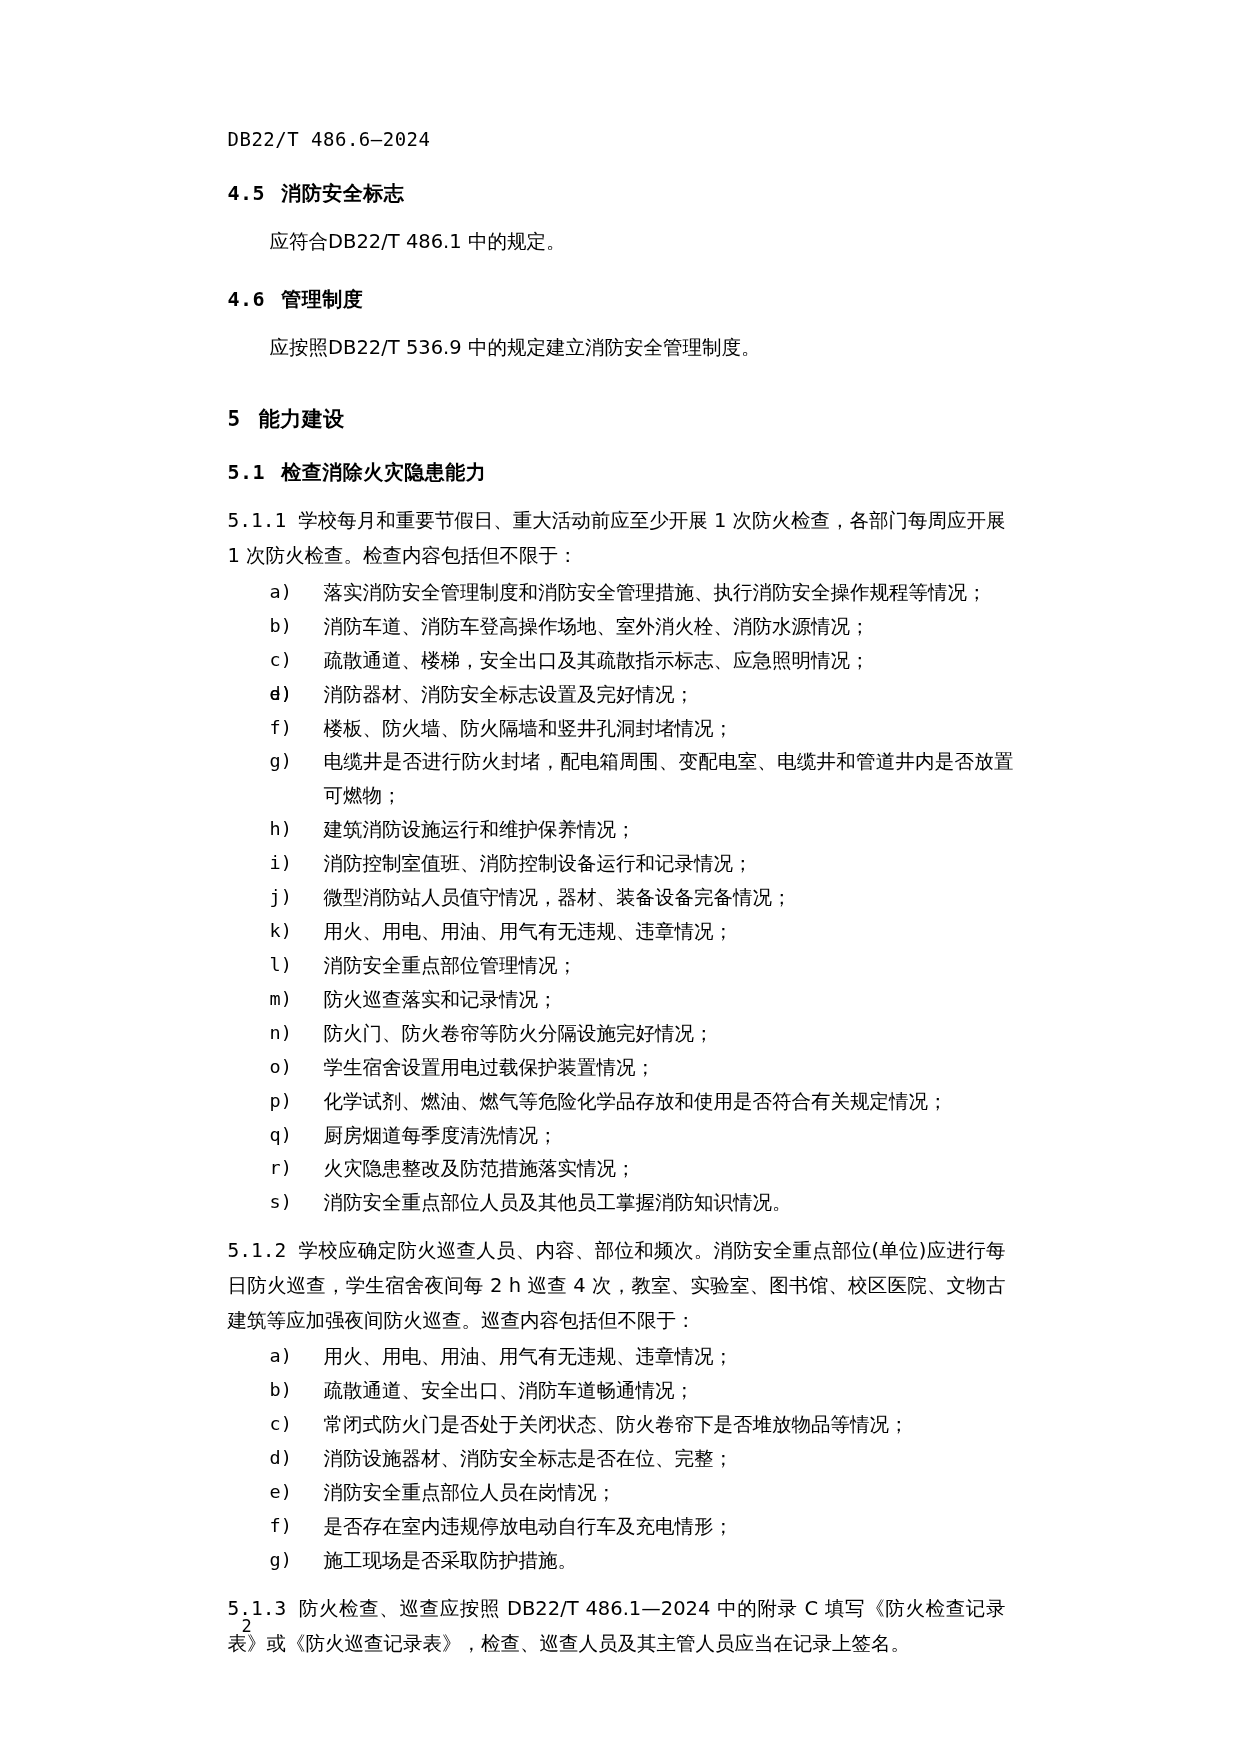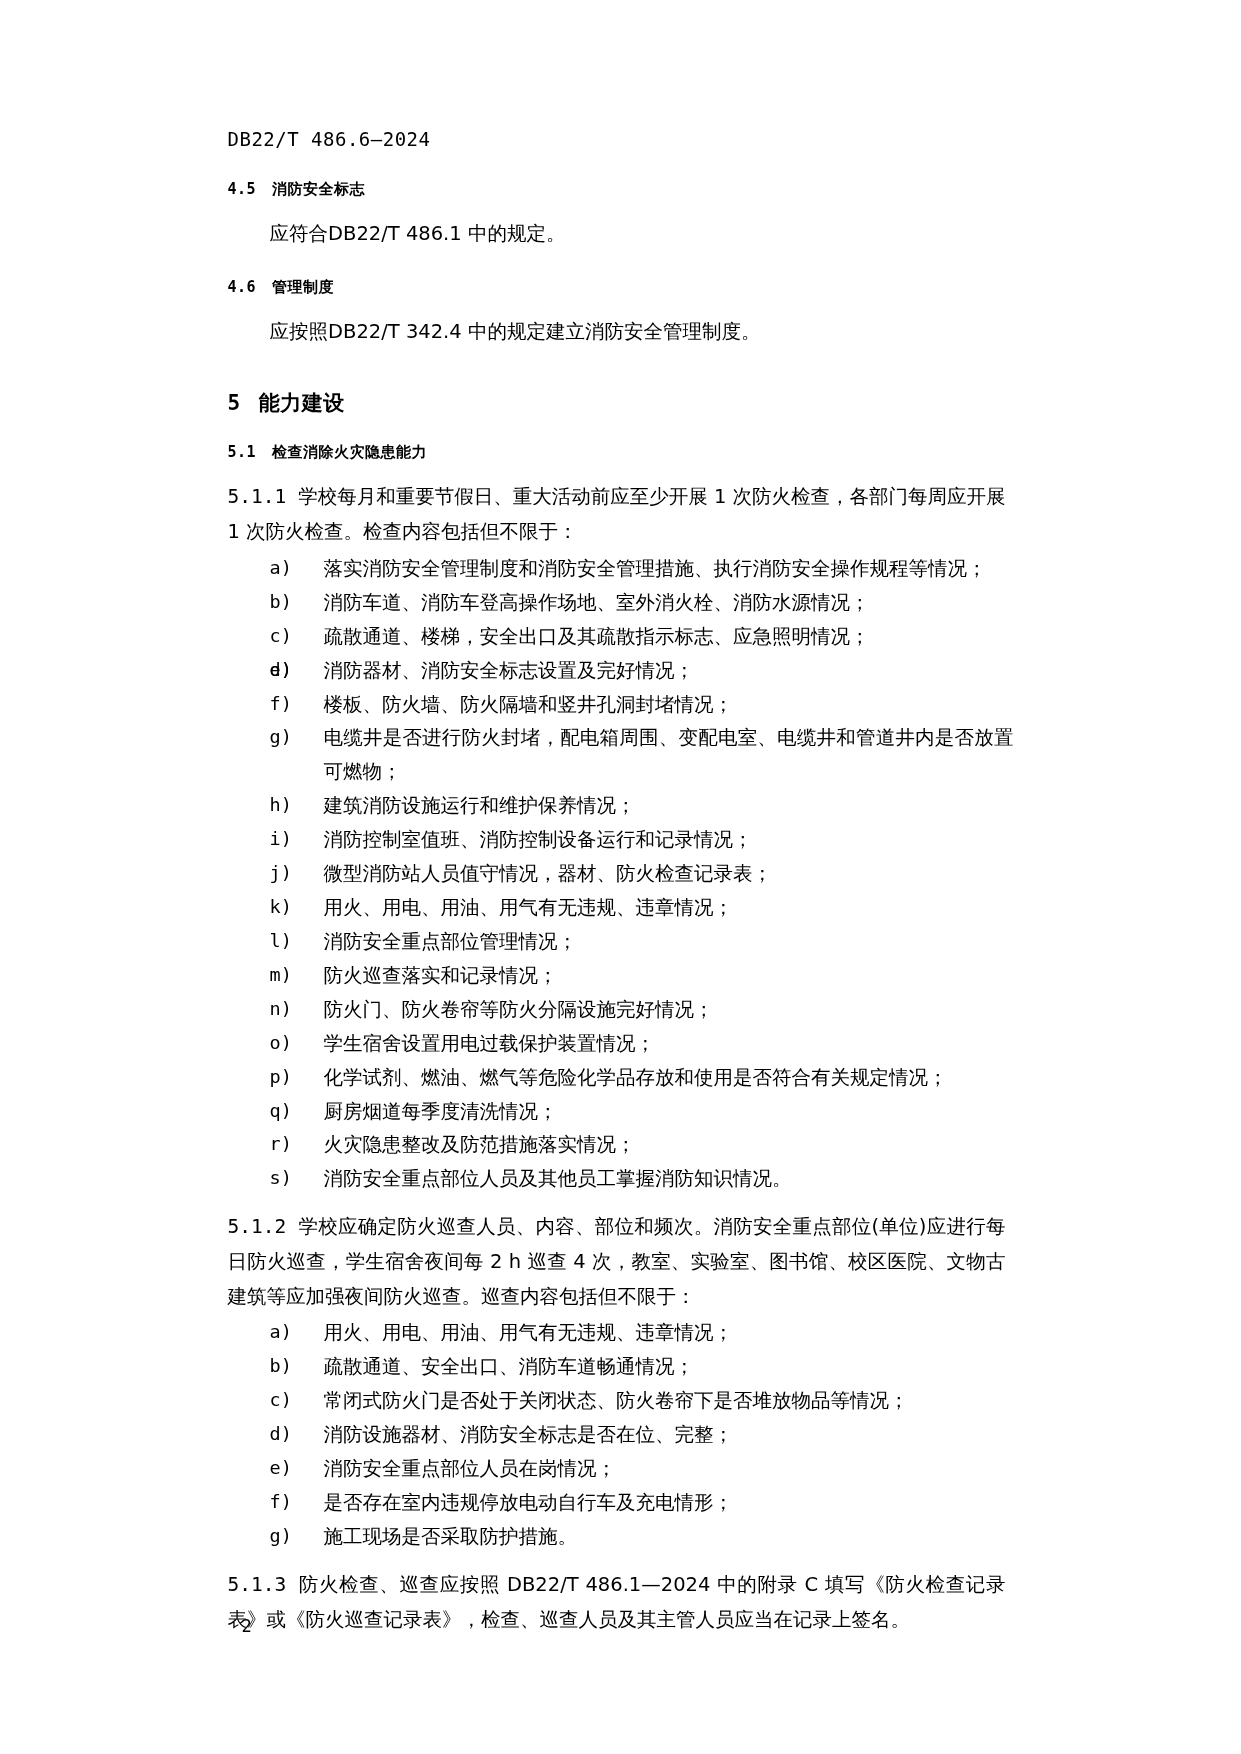"4.5 消防安全标志" .h2 { font-size: 15px -> 20px }
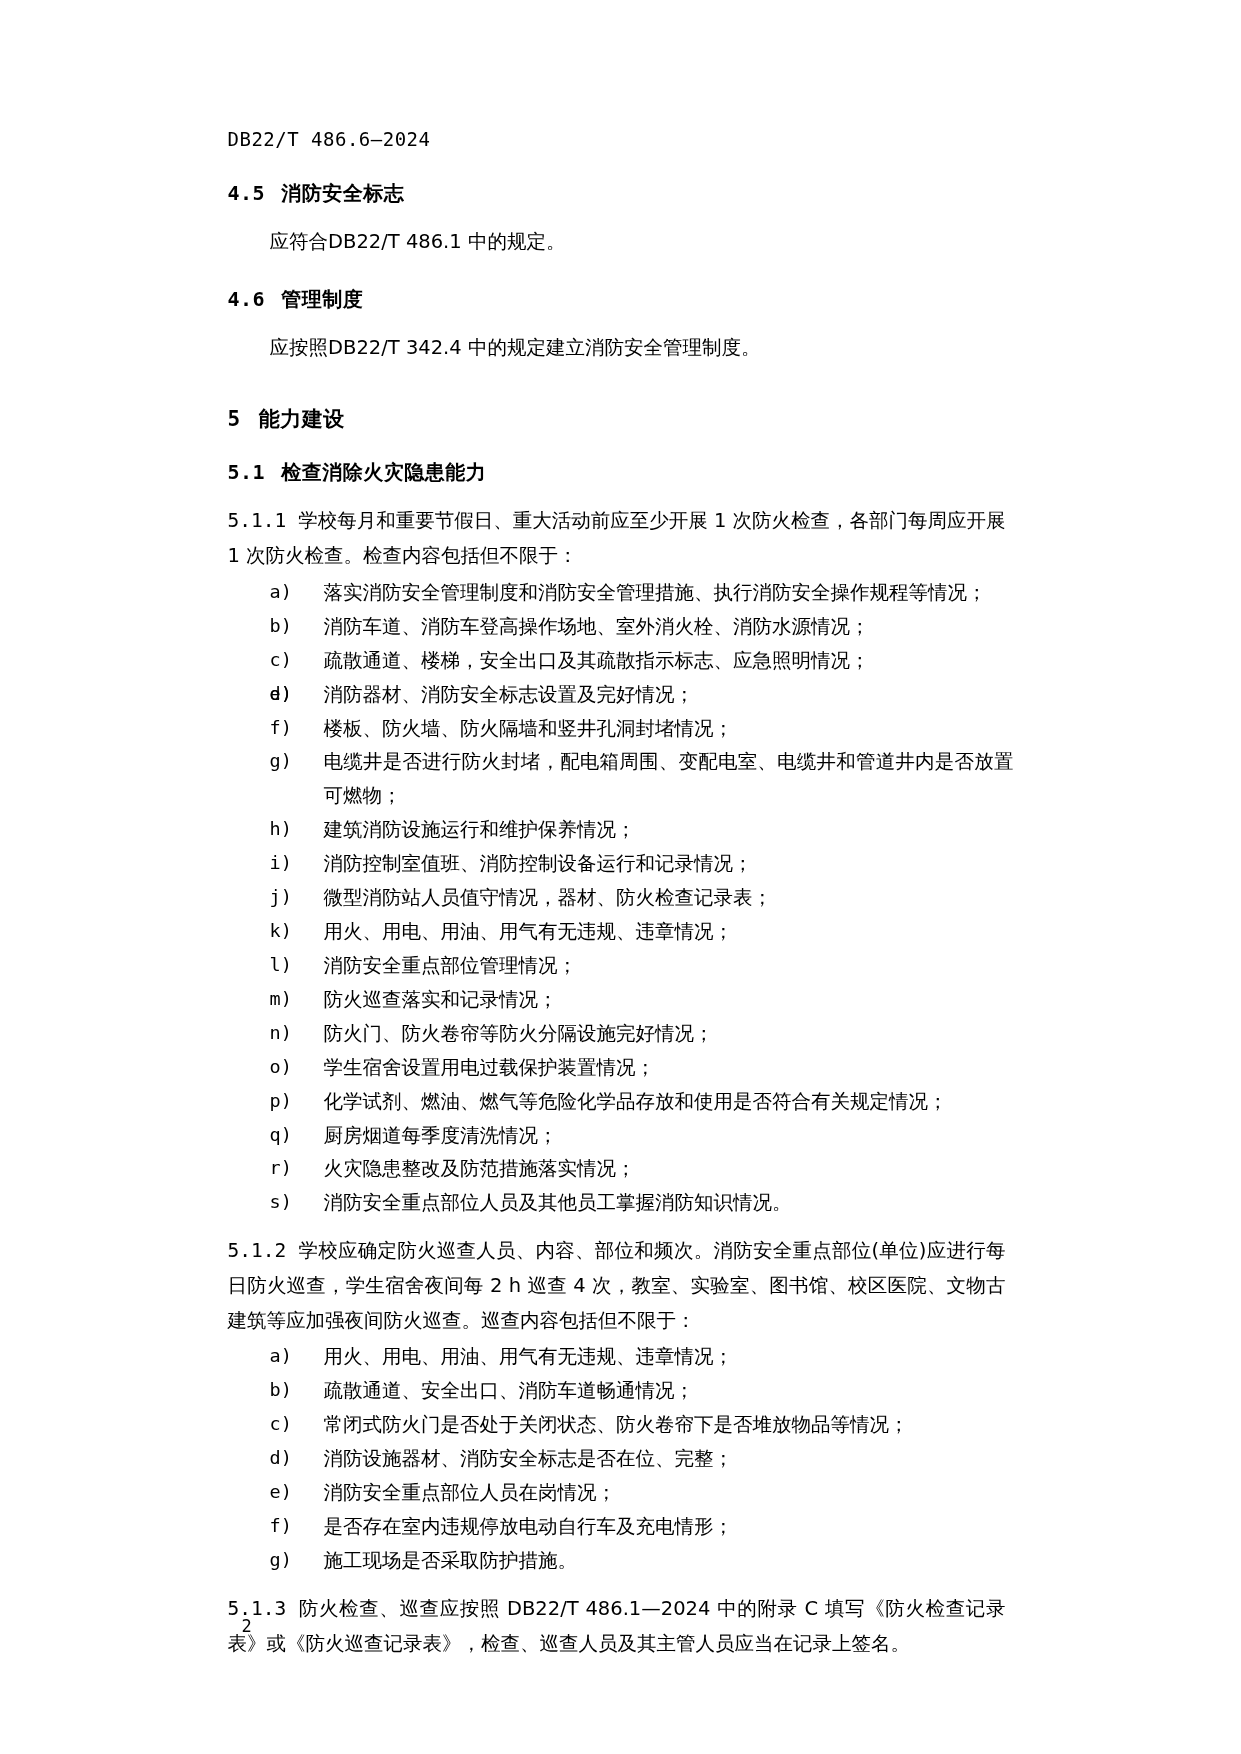"应按照DB22/T 342.4 中的规定建立消防安全管理制度。" p.para { text: 342.4 -> 536.9 }
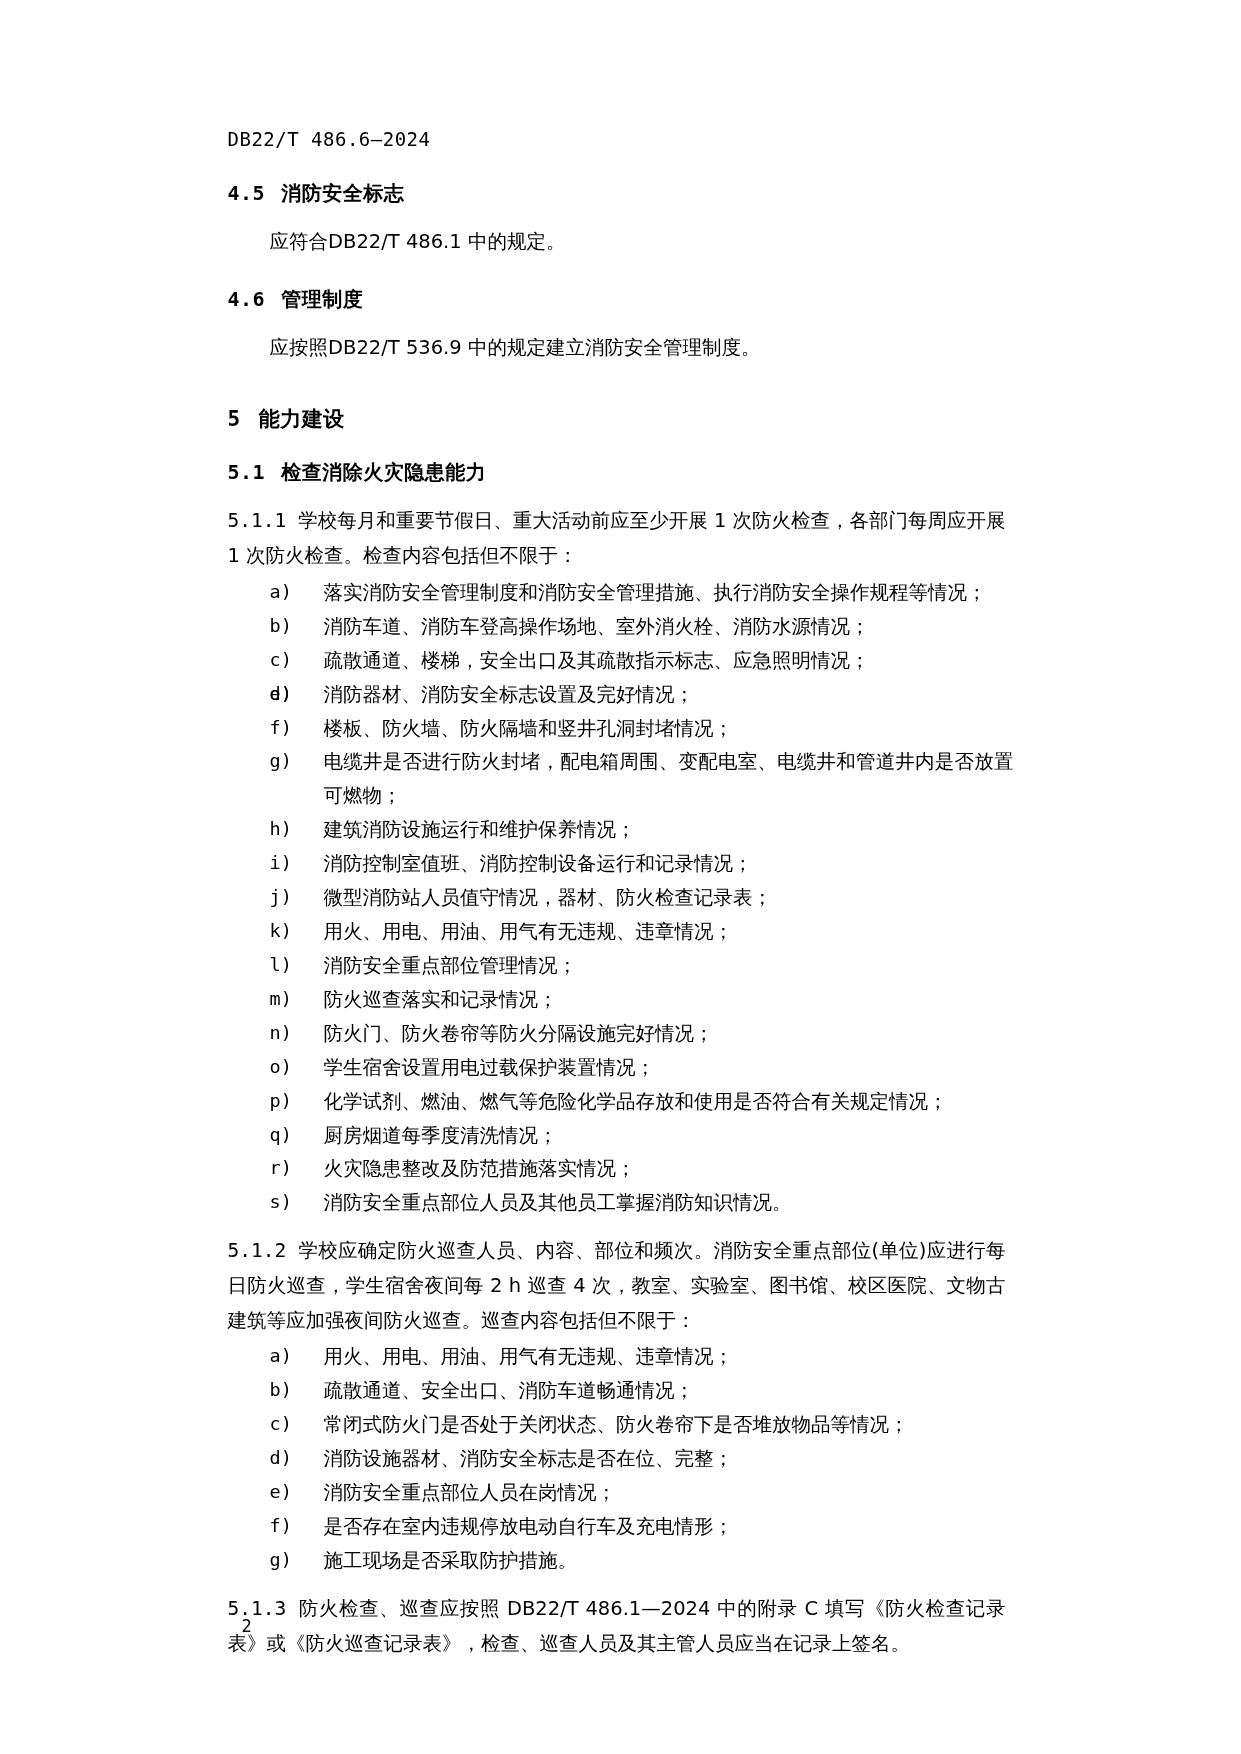"微型消防站人员值守情况，器材、防火检查记录表；" span { text: 防火检查记录表 -> 装备设备完备情况 }
